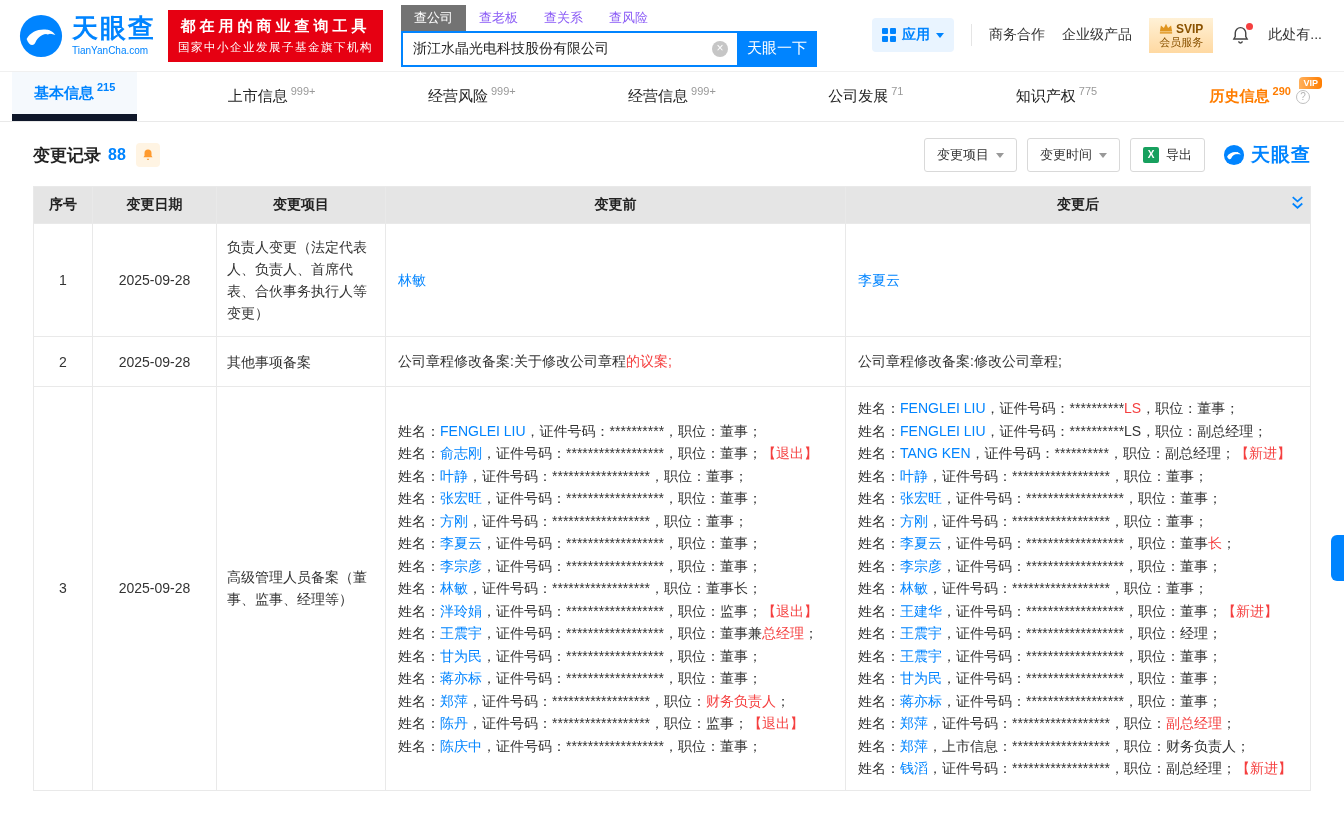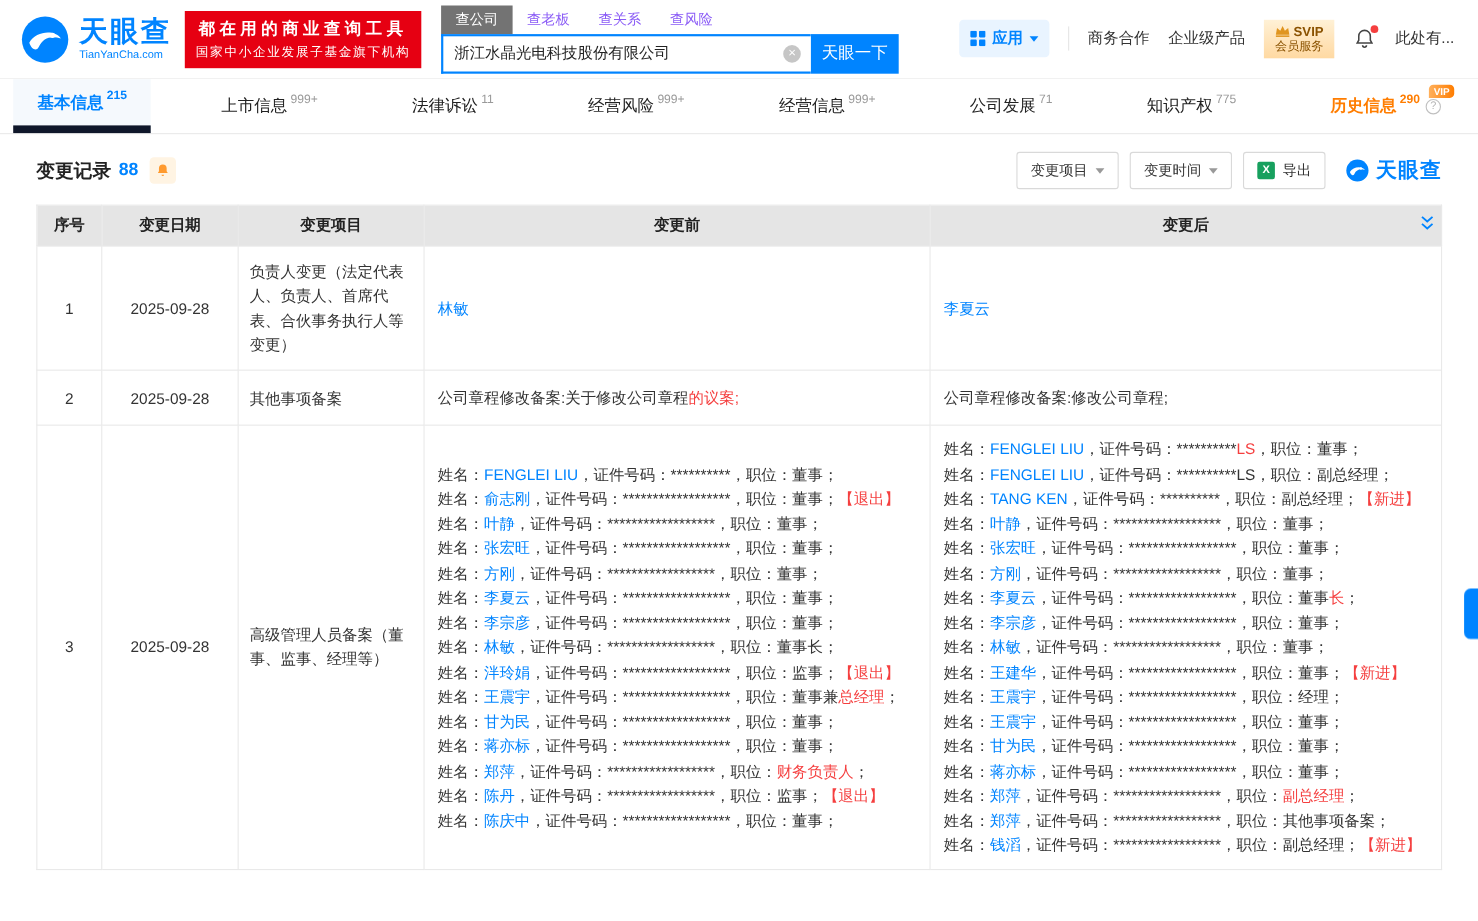"法律诉讼" div.nav-tab { html: <div> <span>法律诉讼</span> <span>11</span> </div> -> none }
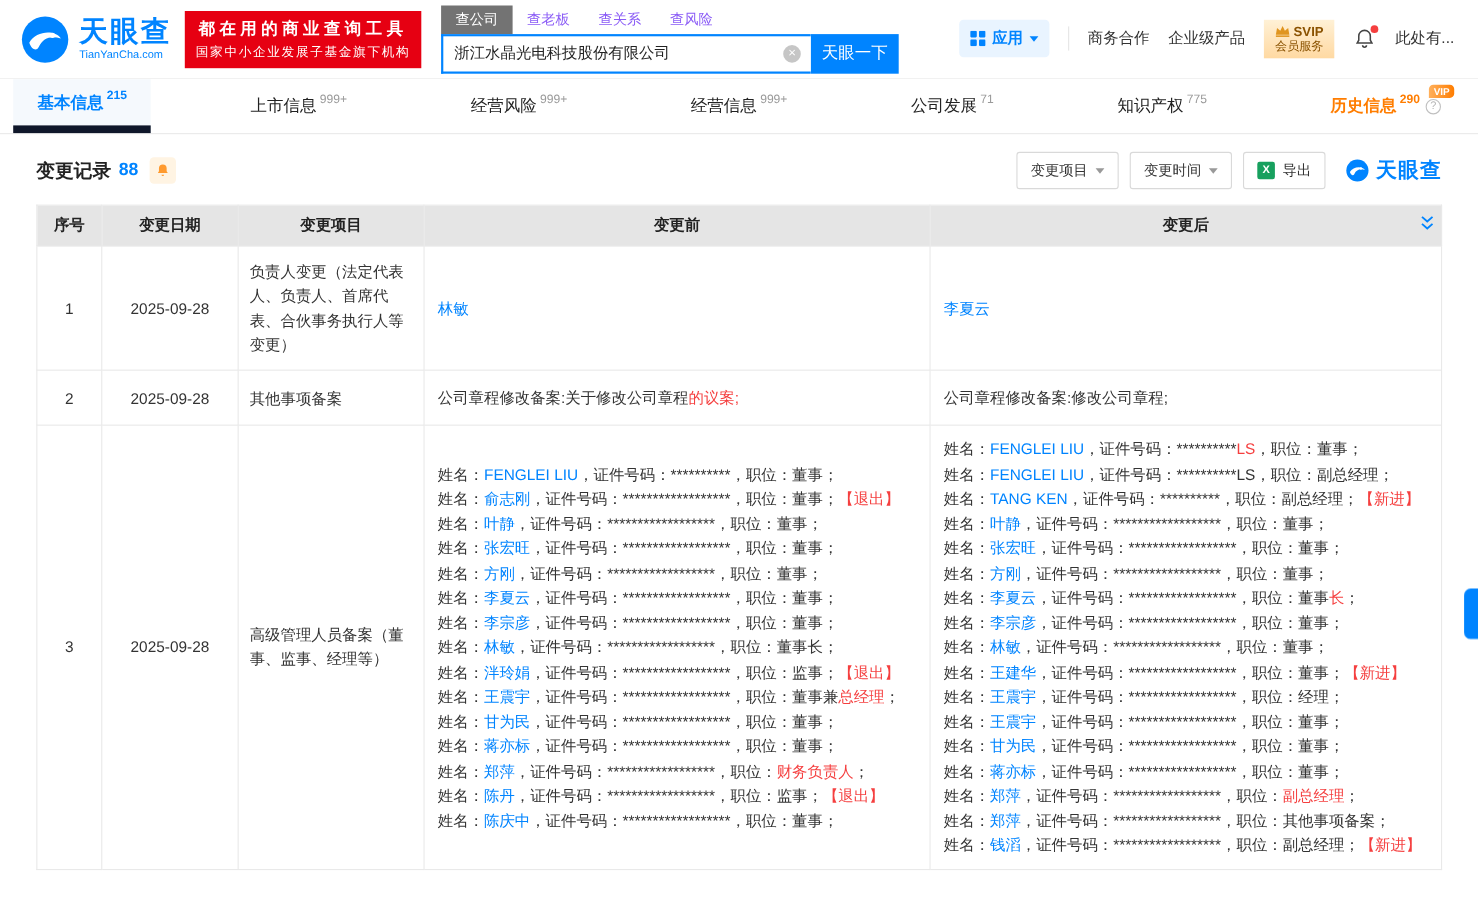"，证件号码：******************，职位：其他事项备案；" span.seg { text: 证件号码：******************，职位：其他事项备案 -> 上市信息：******************，职位：财务负责人 }
